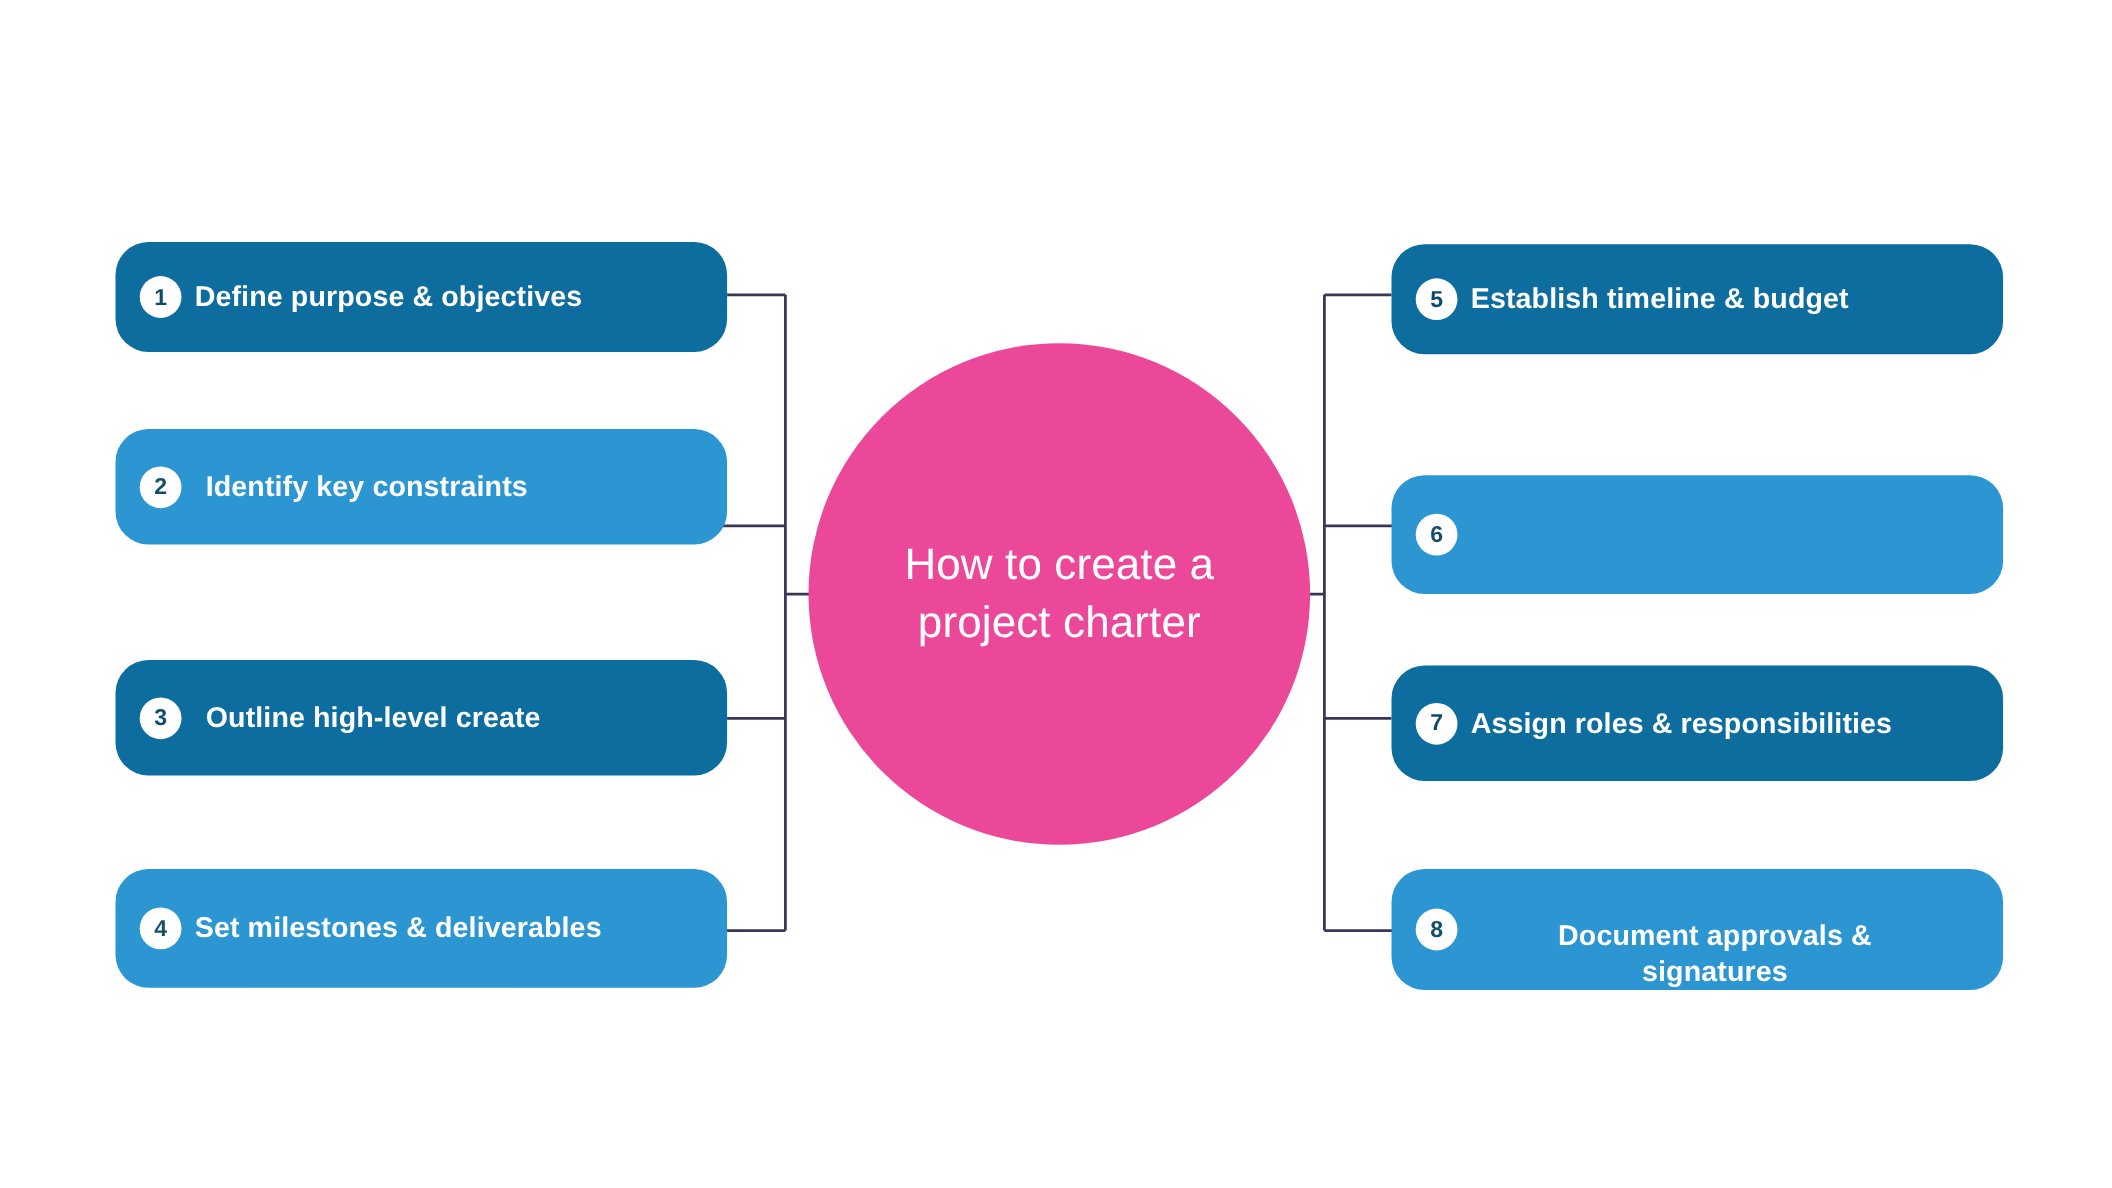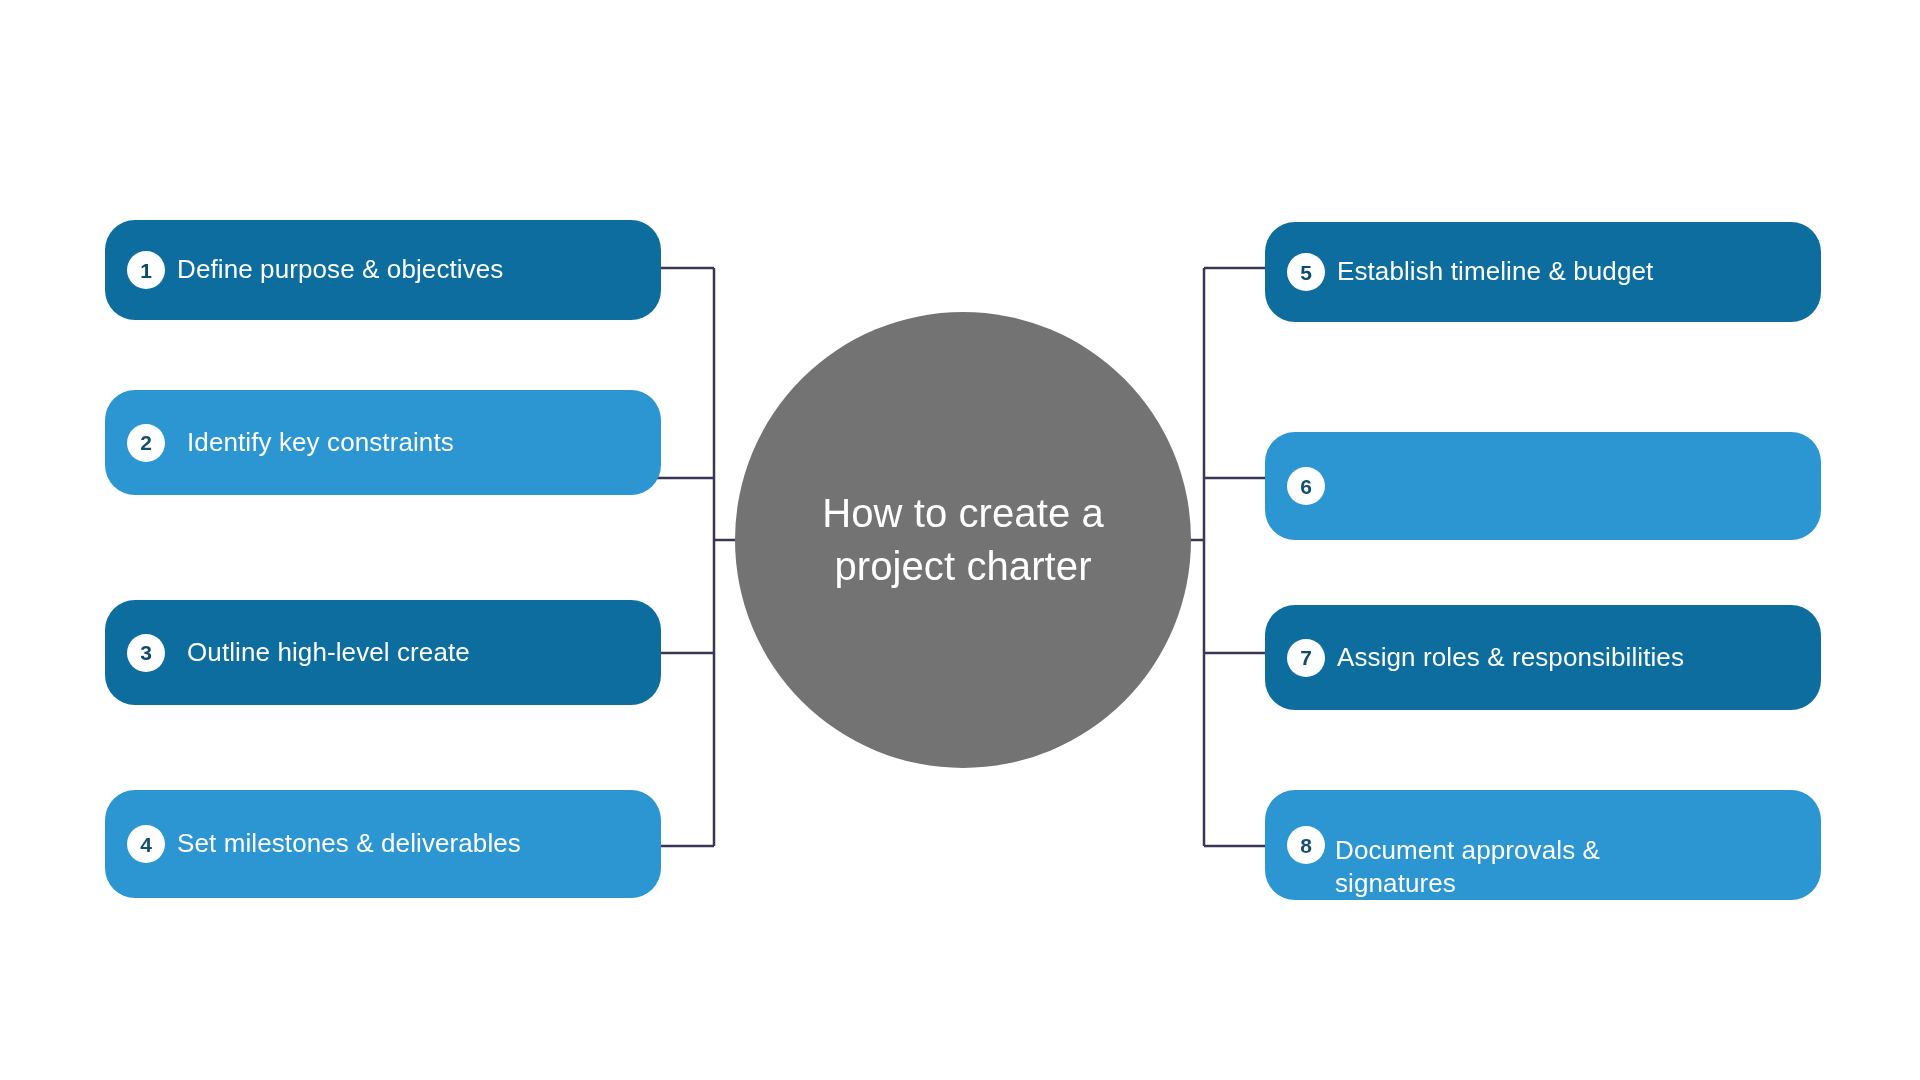"Define purpose & objectives" .pill .pill-label { font-weight: 400 -> 700 }
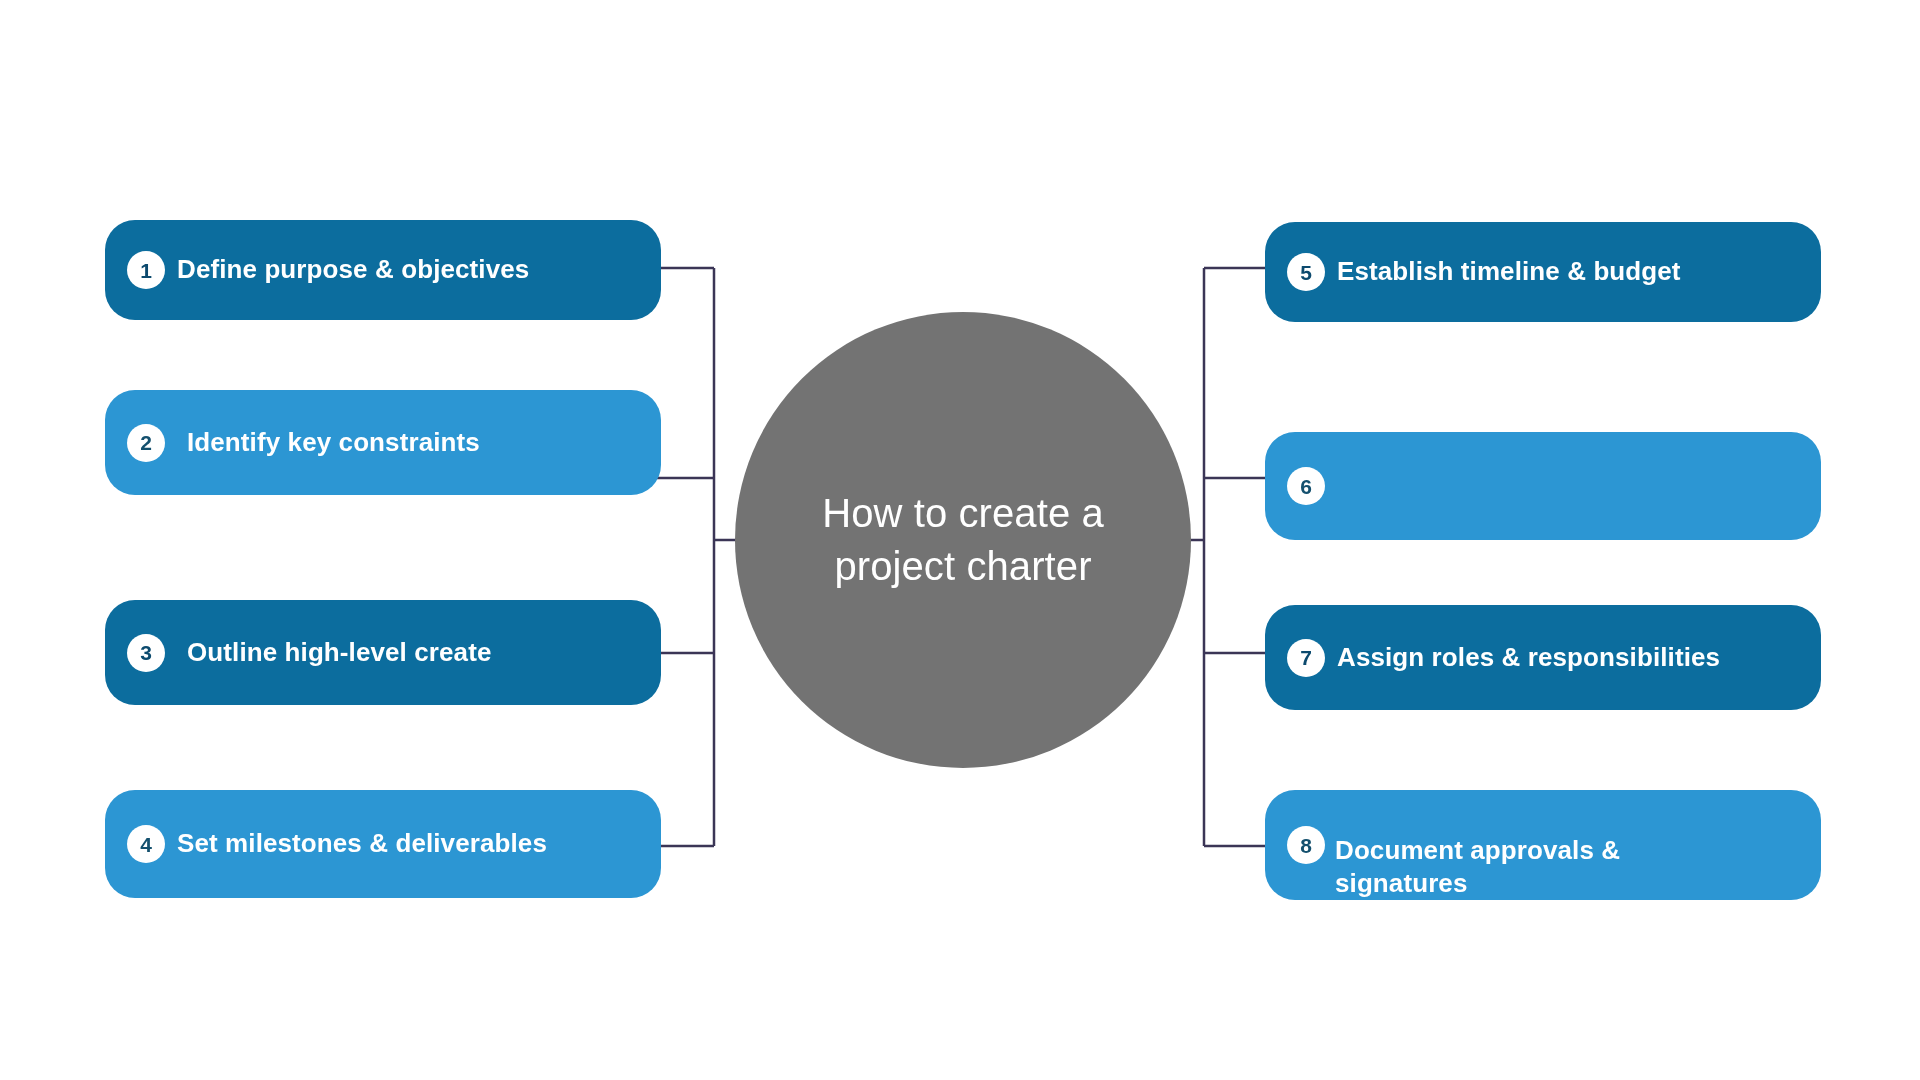"How to create a" .center-node { background: #737373 -> #ec4899 }
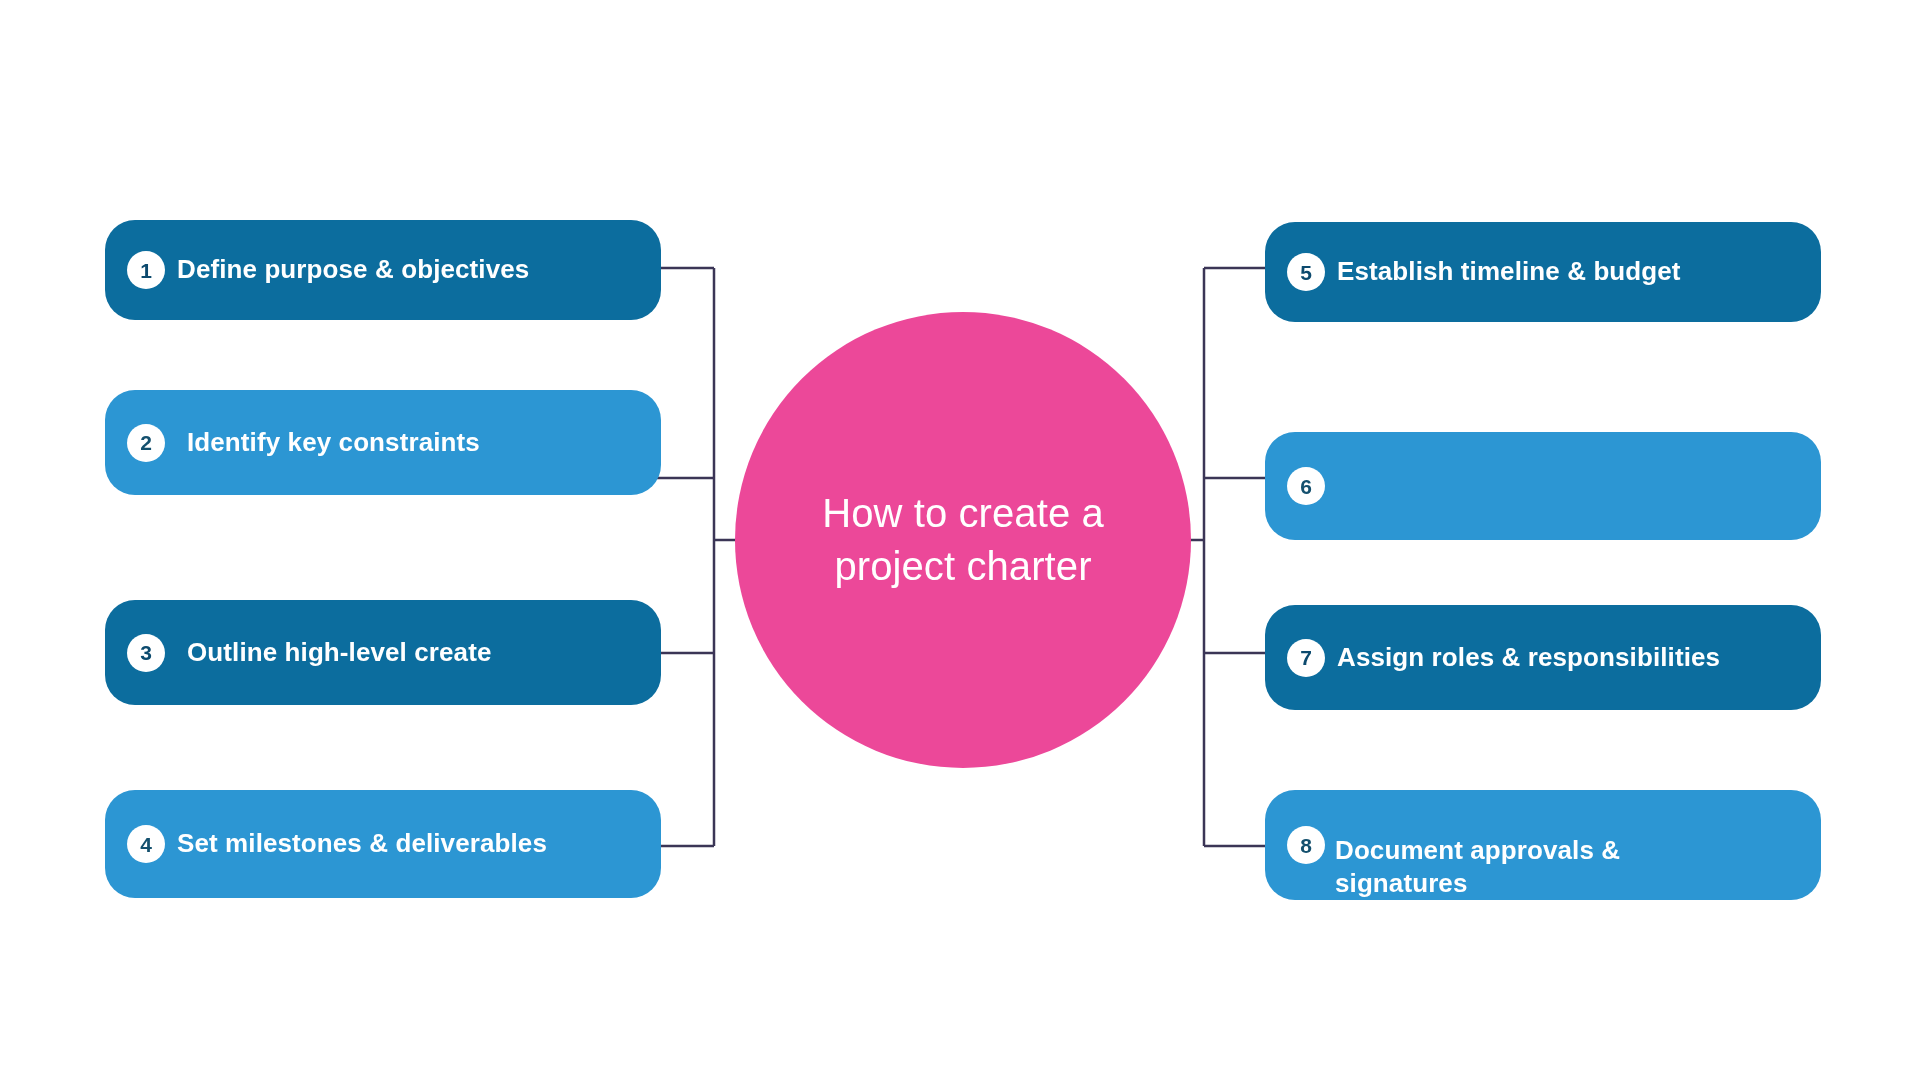"Document approvals &" .pill.center-label .pill-label { text-align: none -> center }
